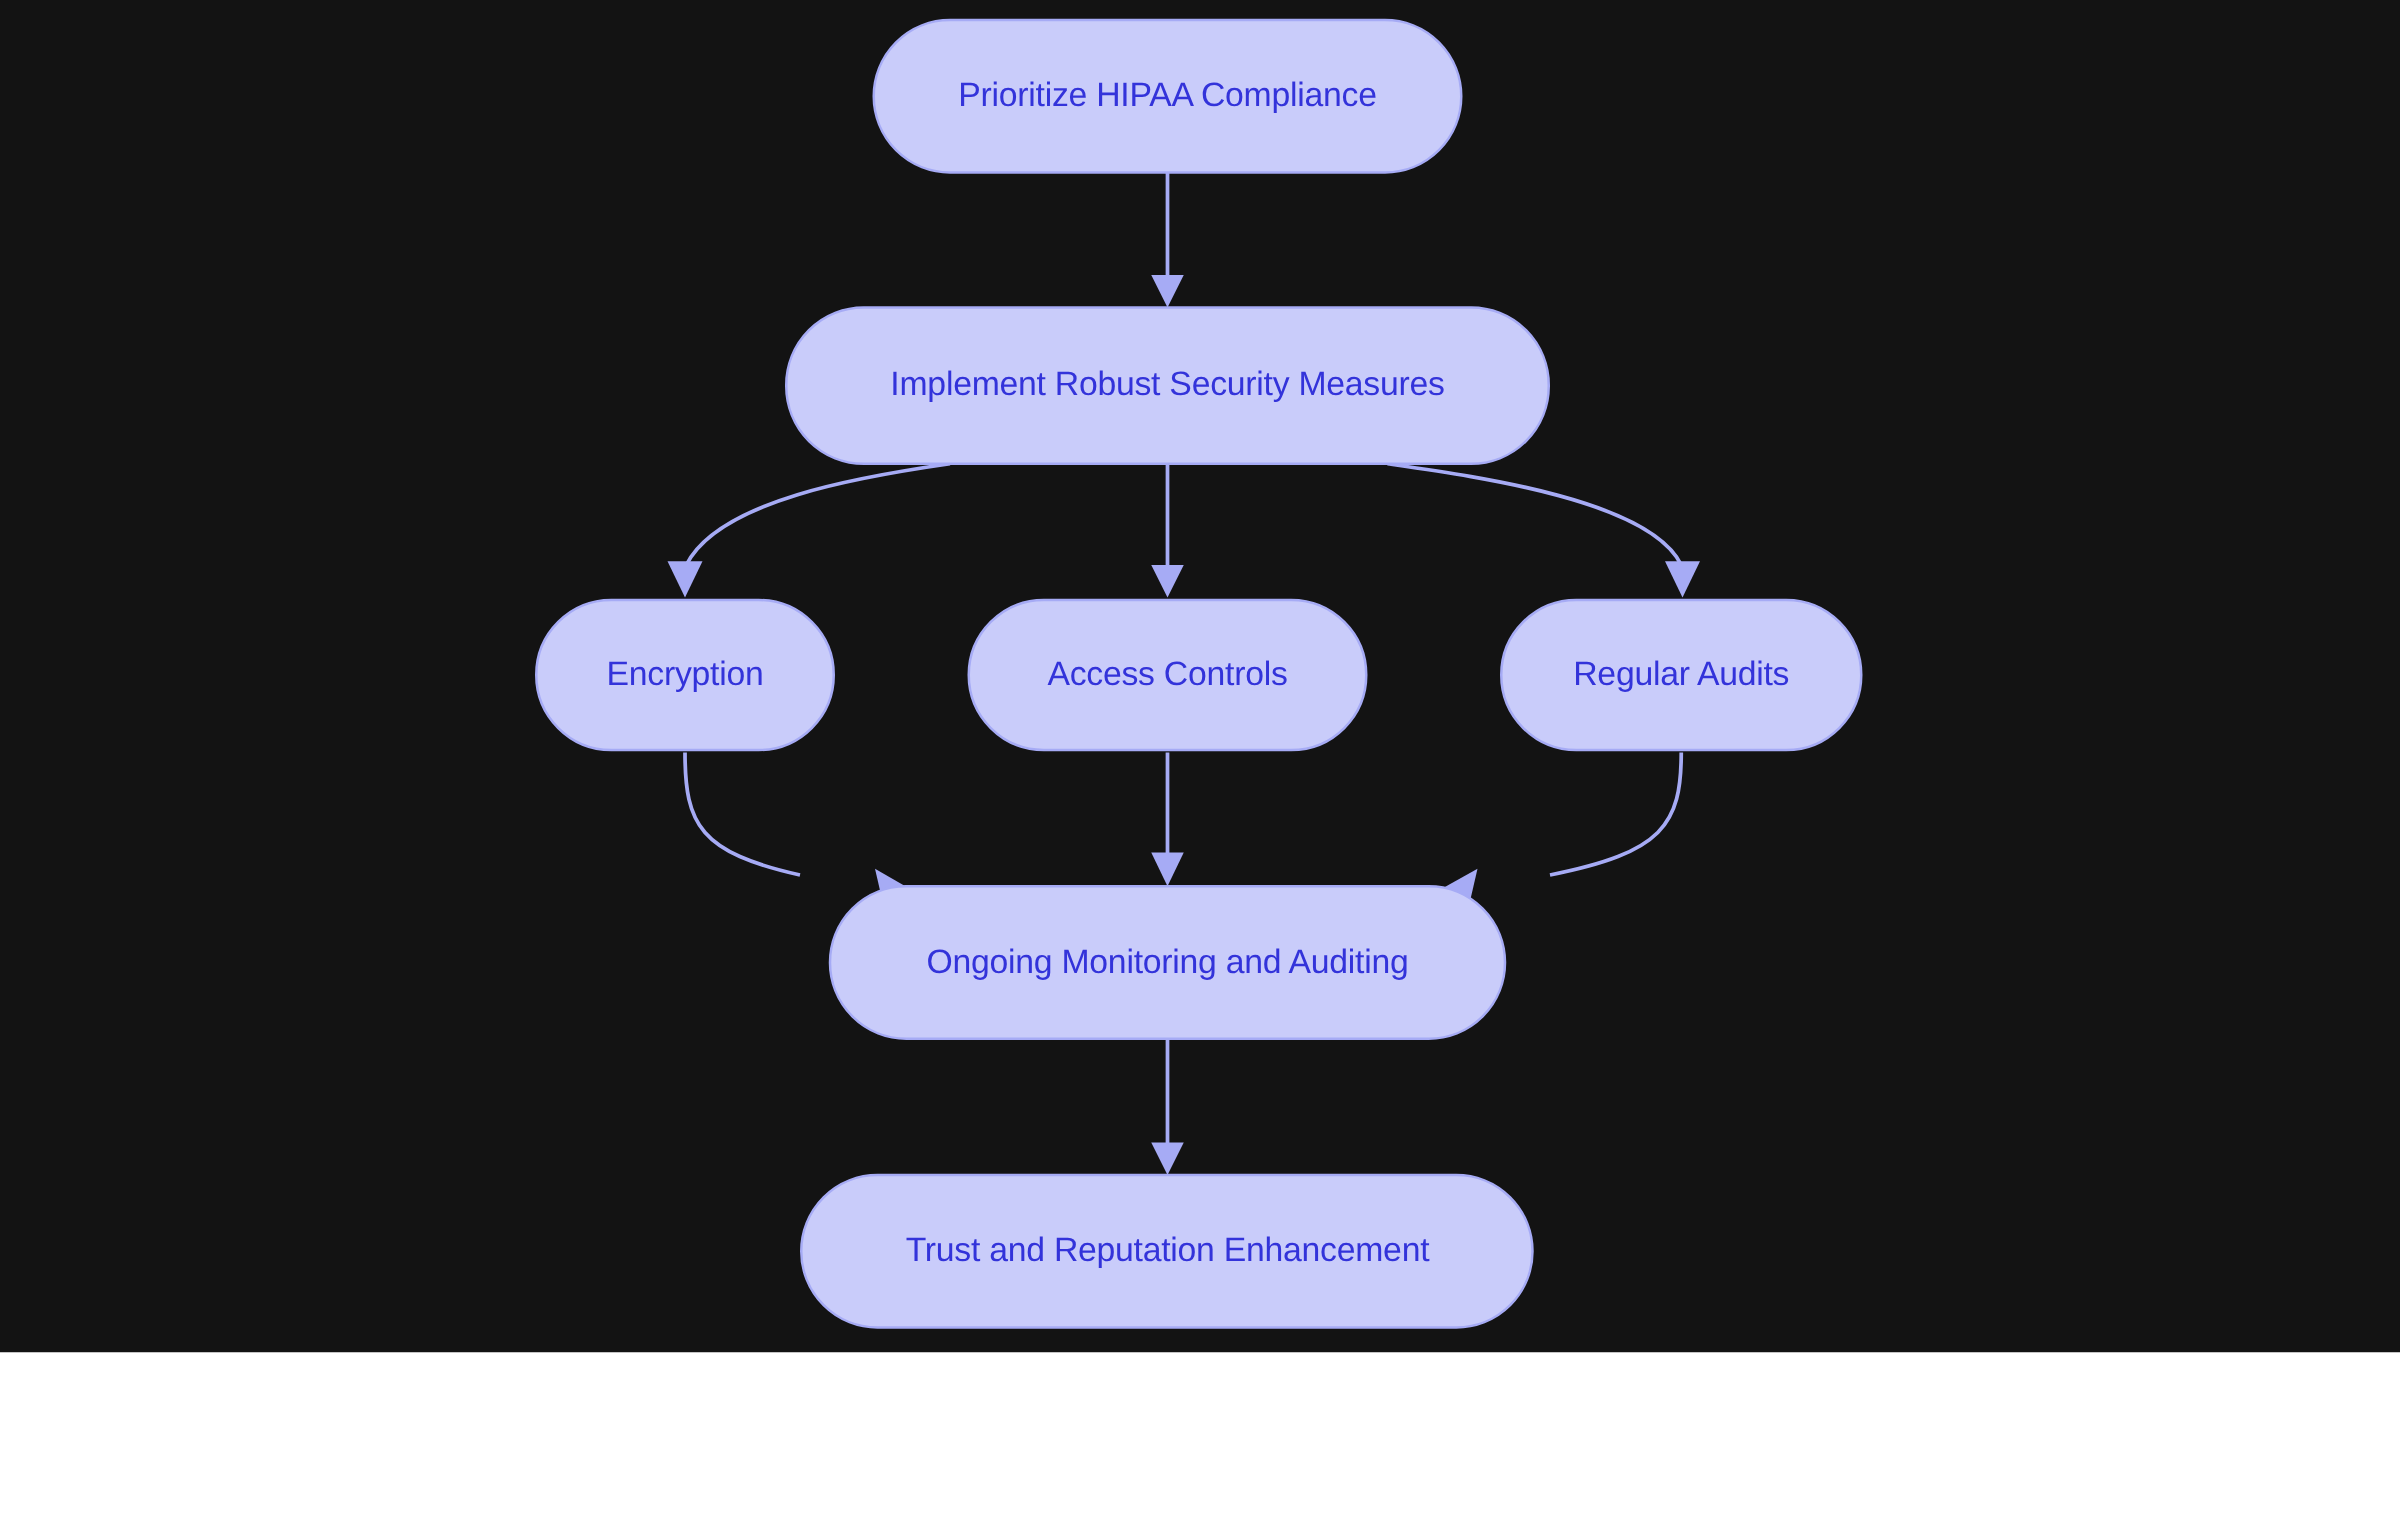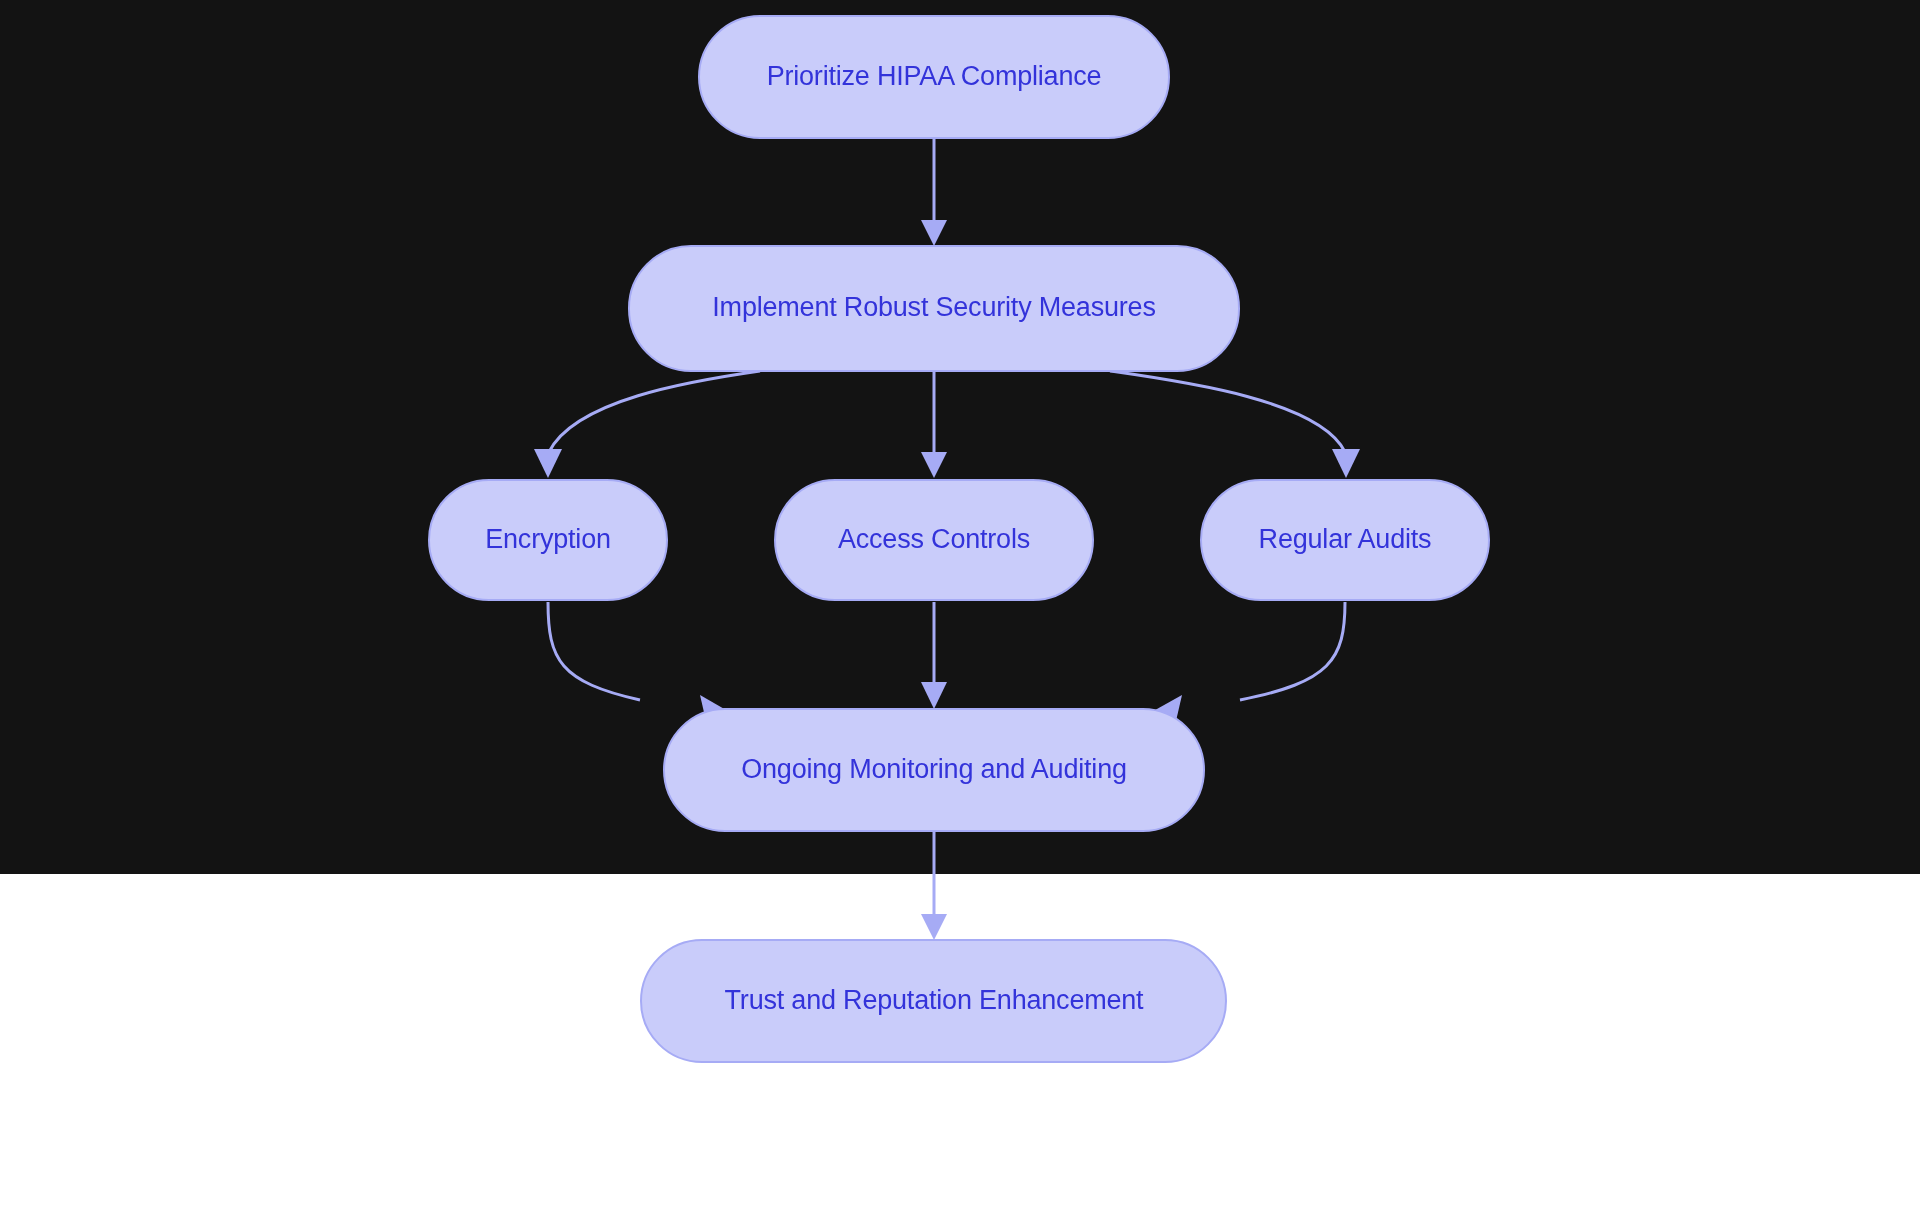"Prioritize HIPAA Compliance" #canvas-area { height: 874px -> 1082px }
